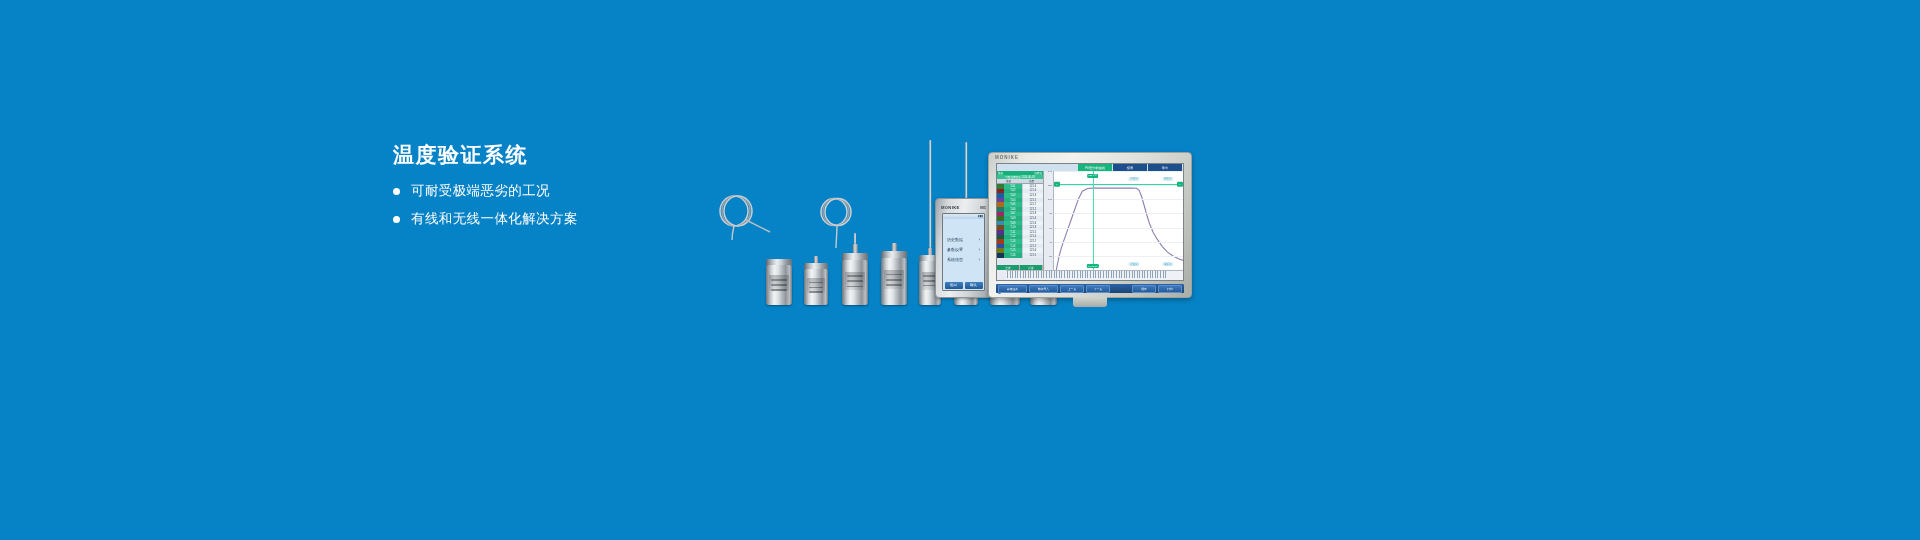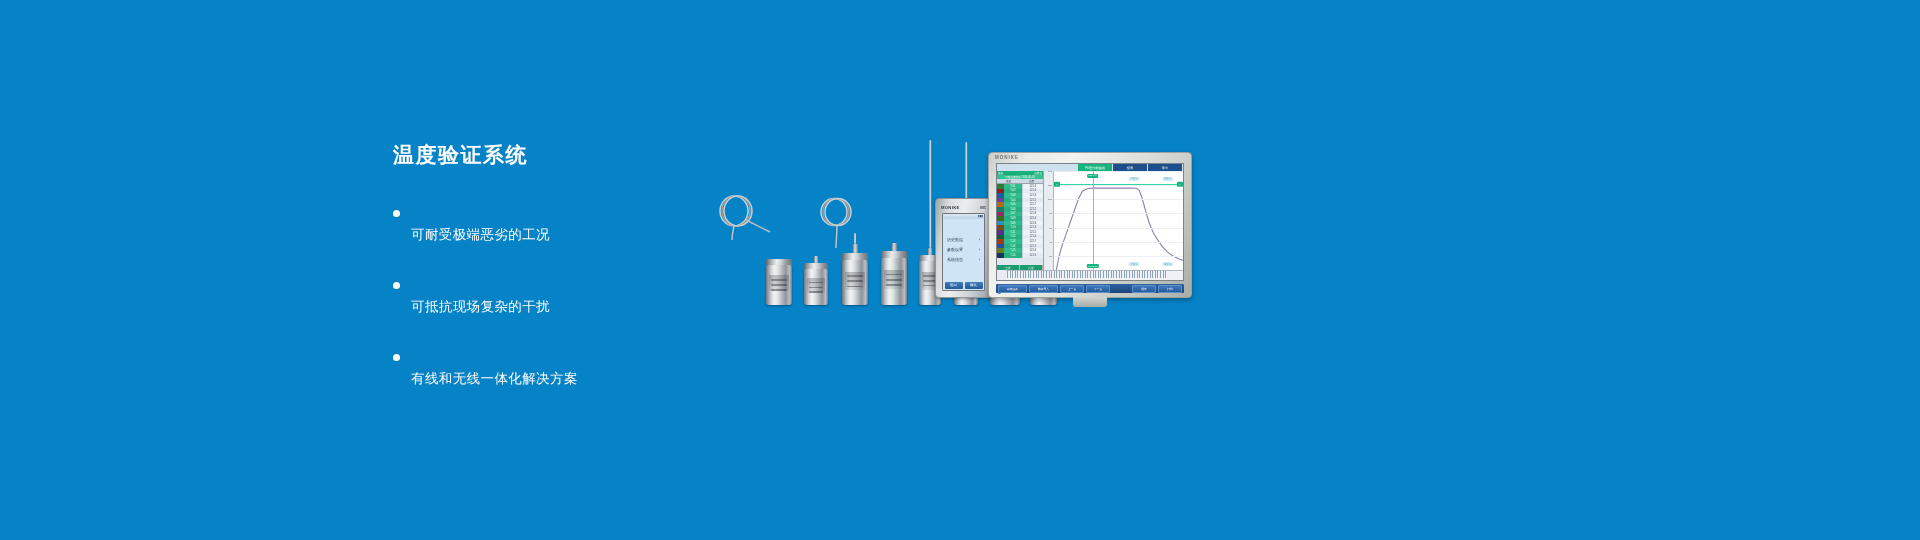"可耐受极端恶劣的工况" .bullet .btxt { margin-top: 44px -> none }
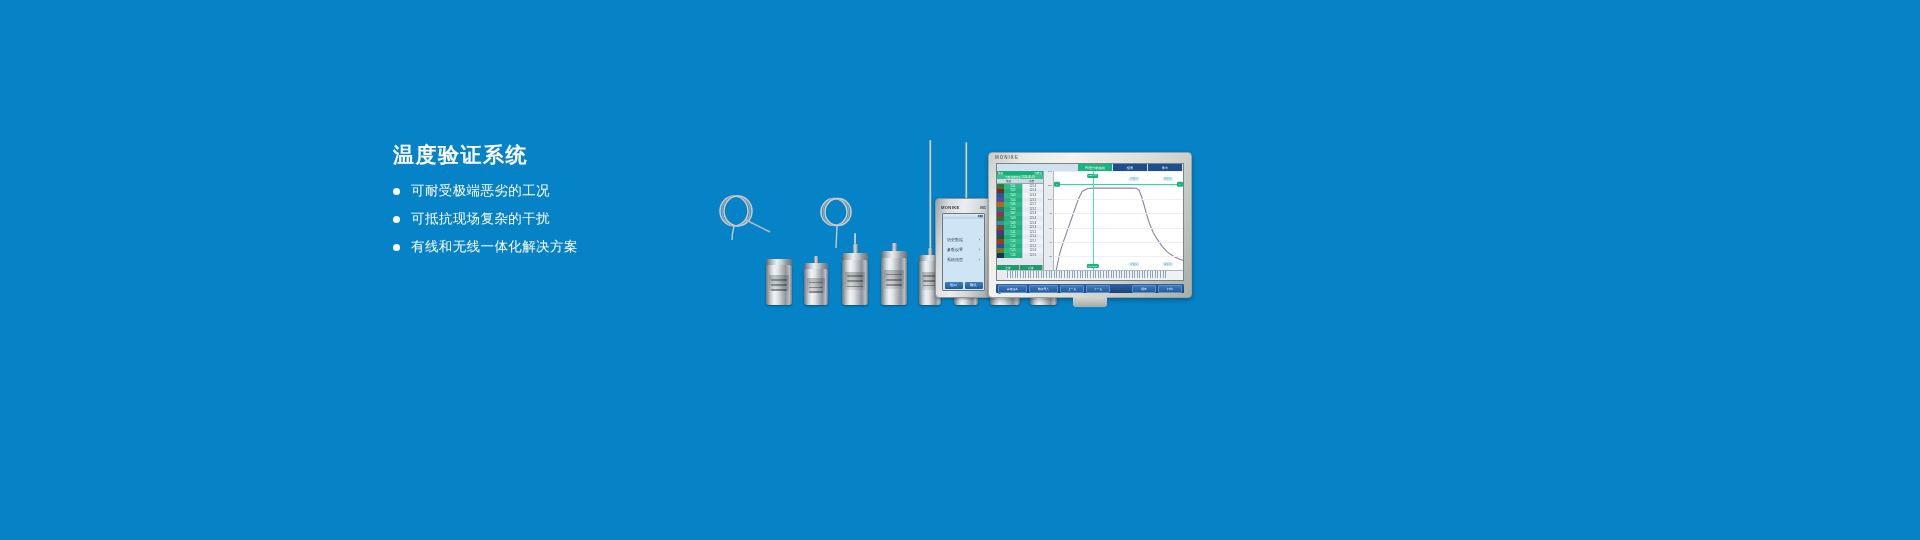"可抵抗现场复杂的干扰" div.bullet { html: <div> <span></span> <span>可抵抗现场复杂的干扰</span> </div> -> none }
